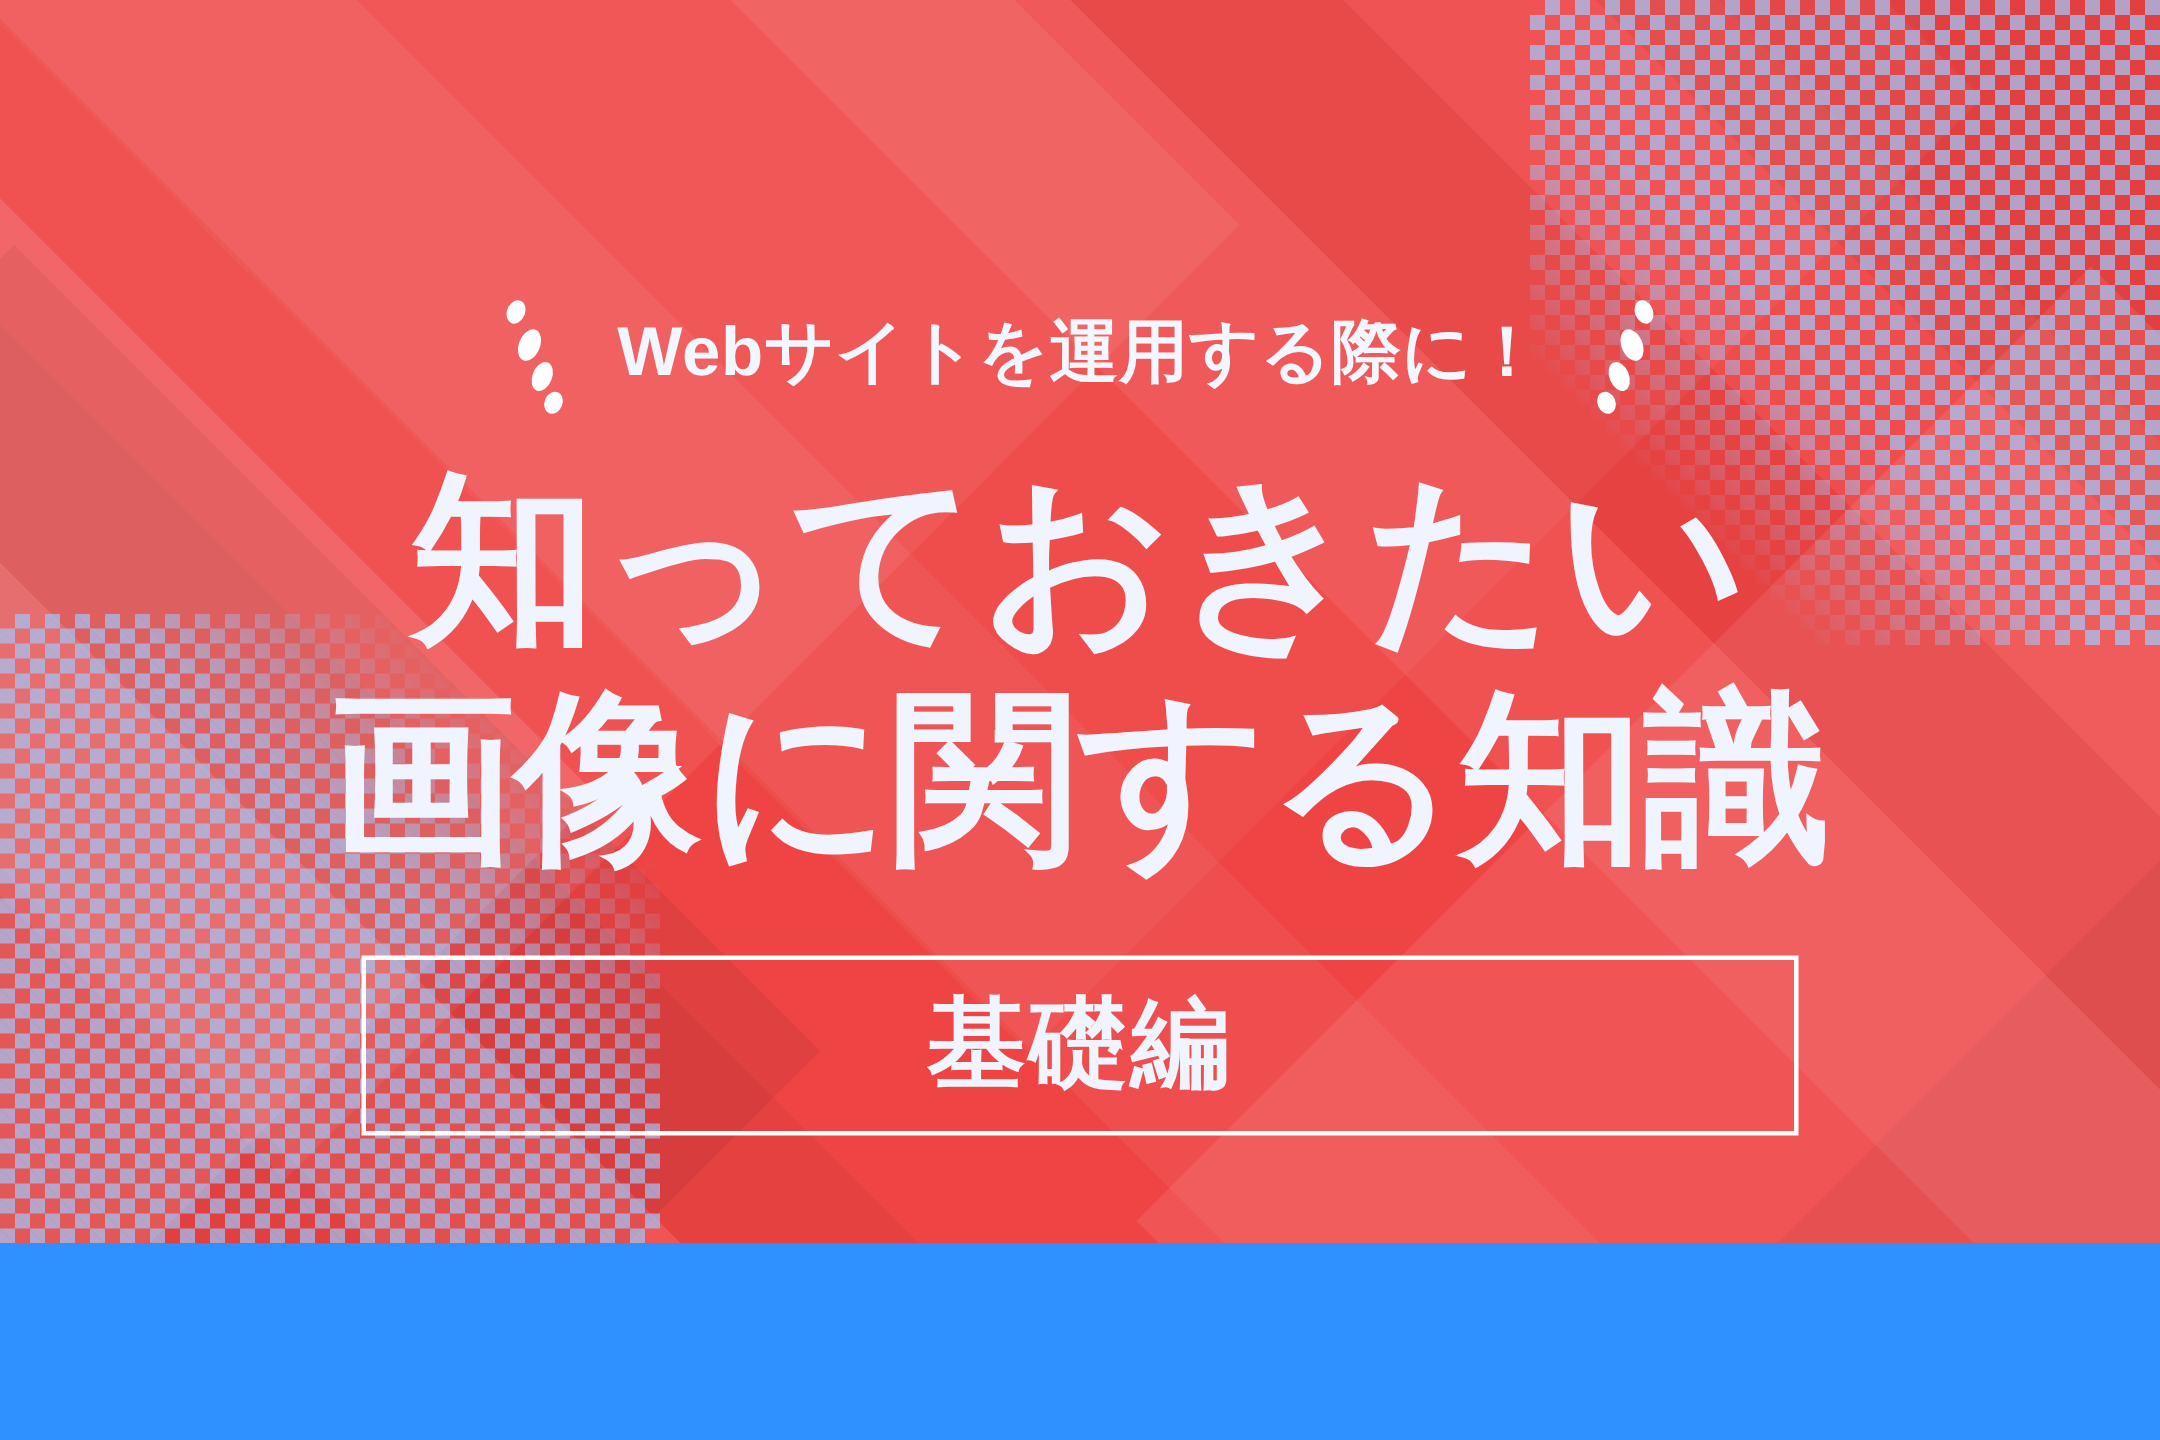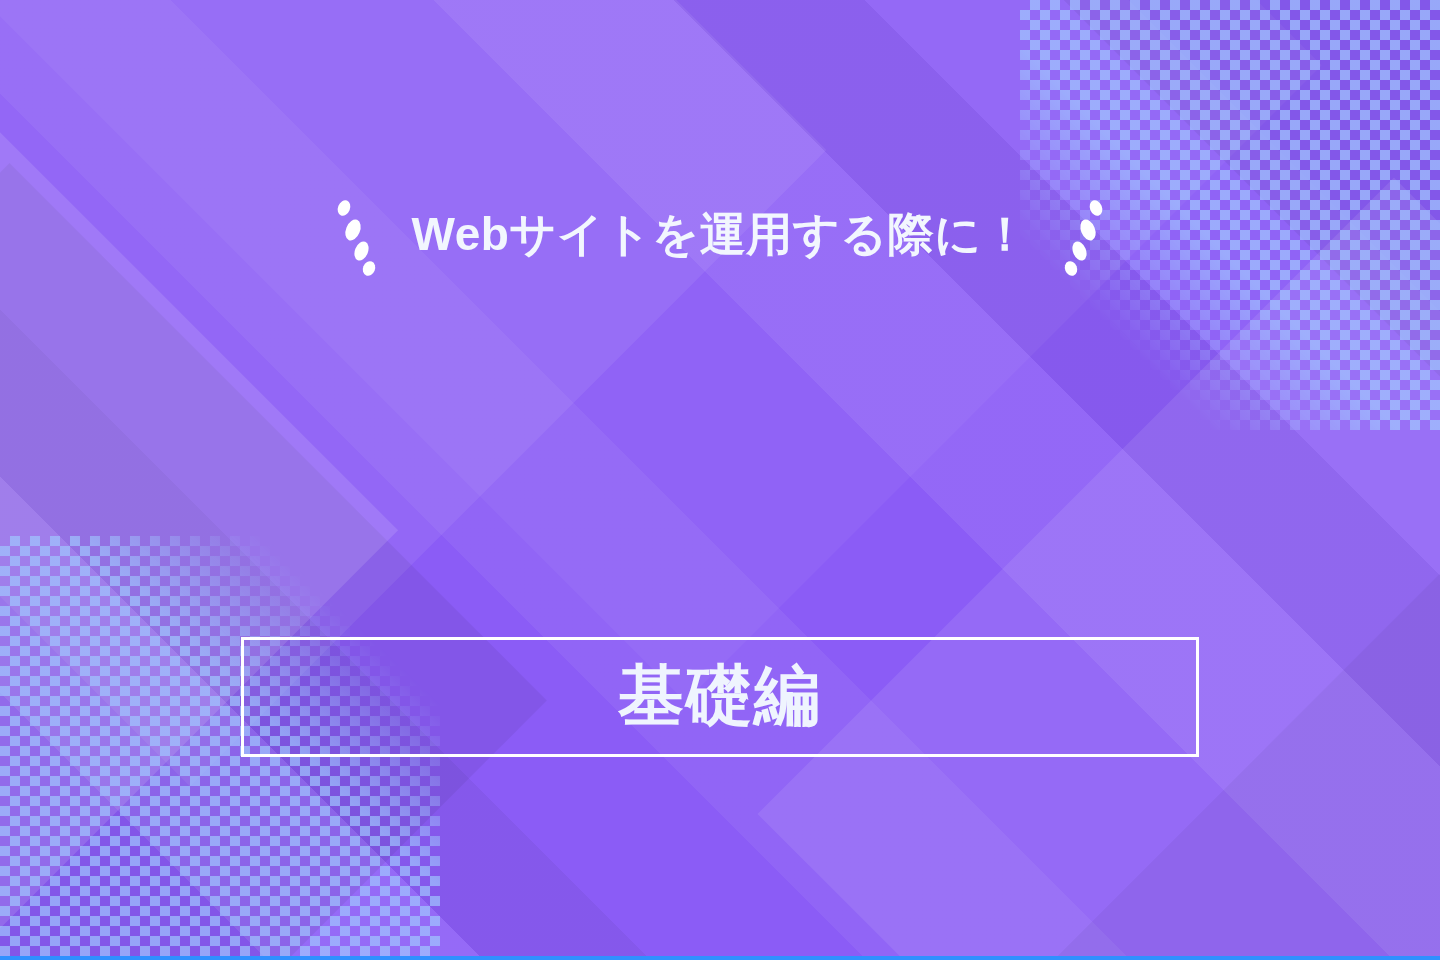"Webサイトを運用する際に！" .banner { background: #8b5cf6 -> #ef4444; height: 956px -> 829px }
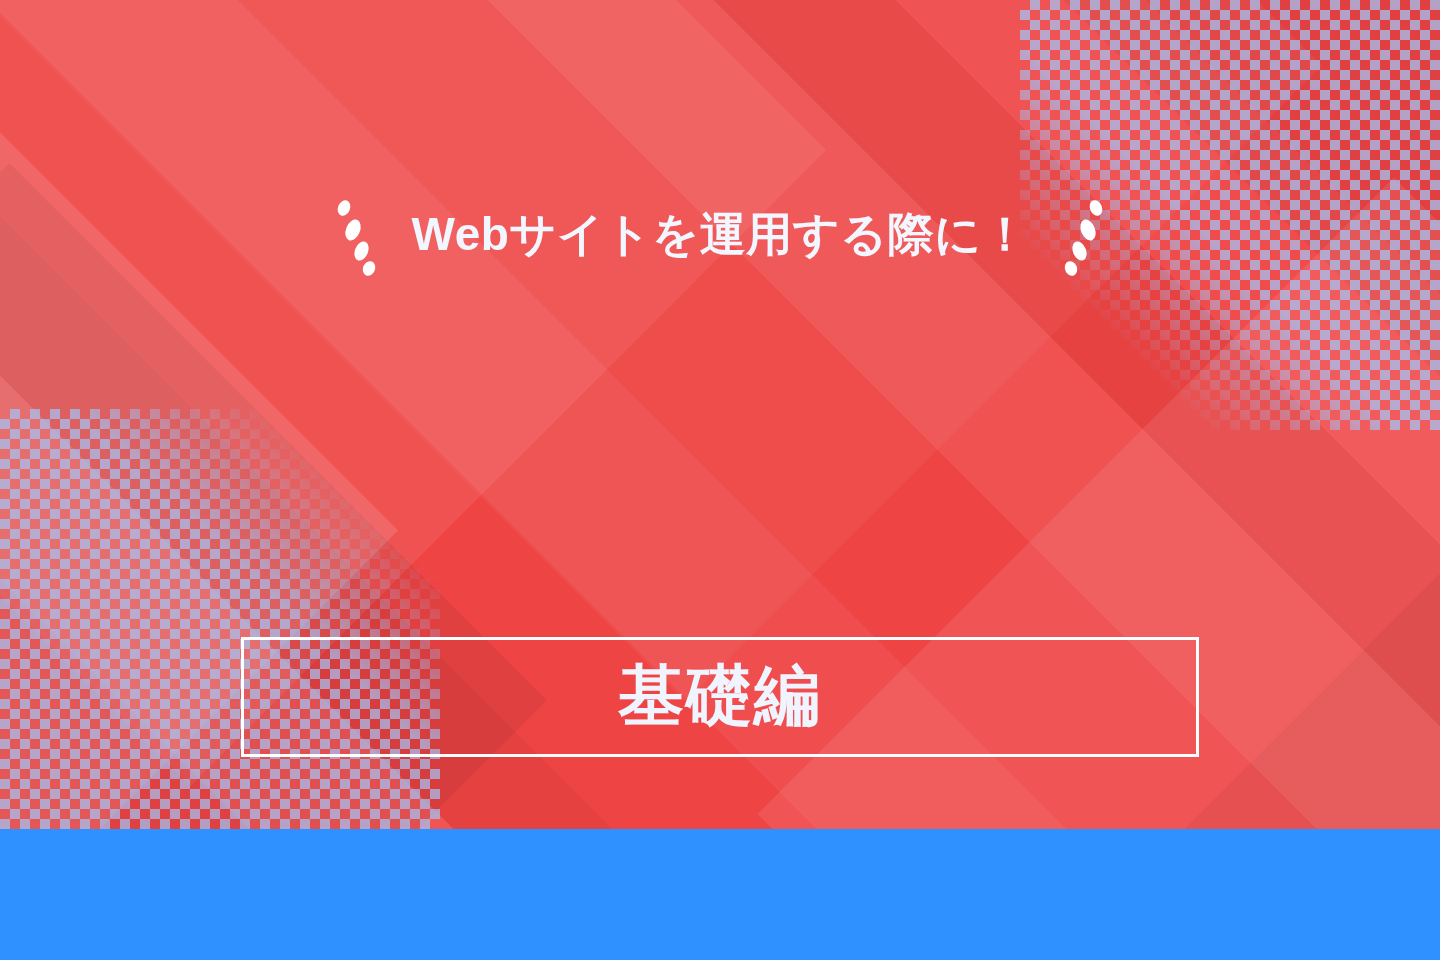"知っておきたい" div.headline { html: none -> <div> <span>知っておきたい</span> <span>画像に関する知識</span> </div> }
